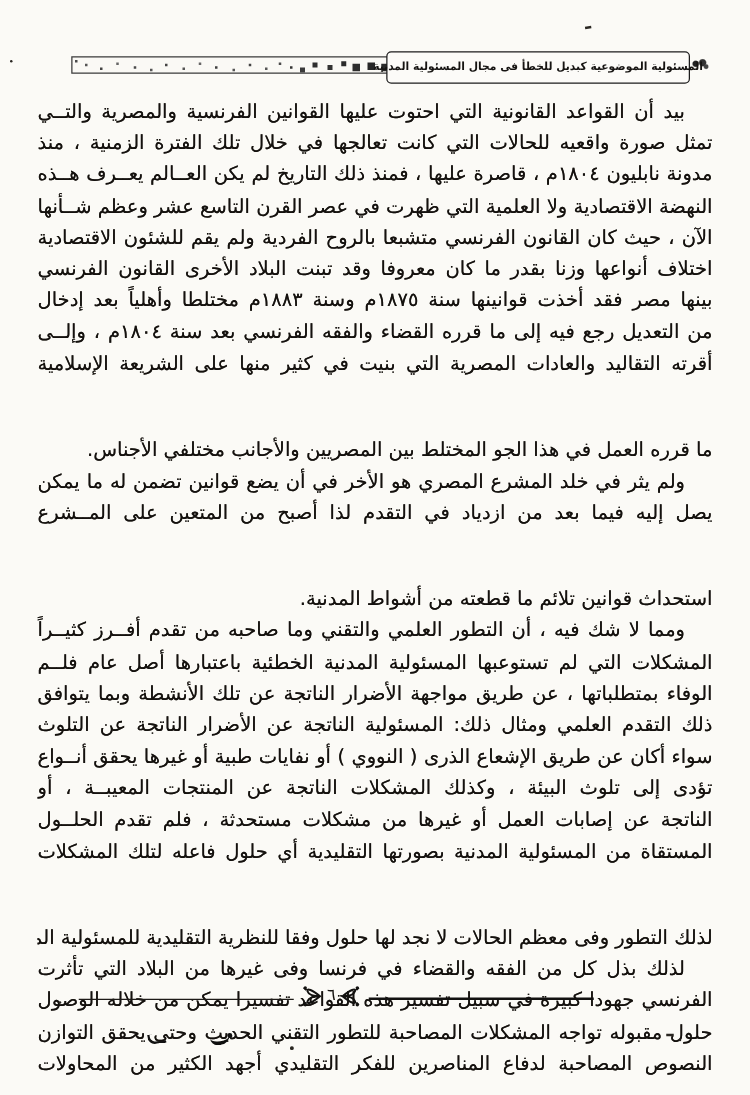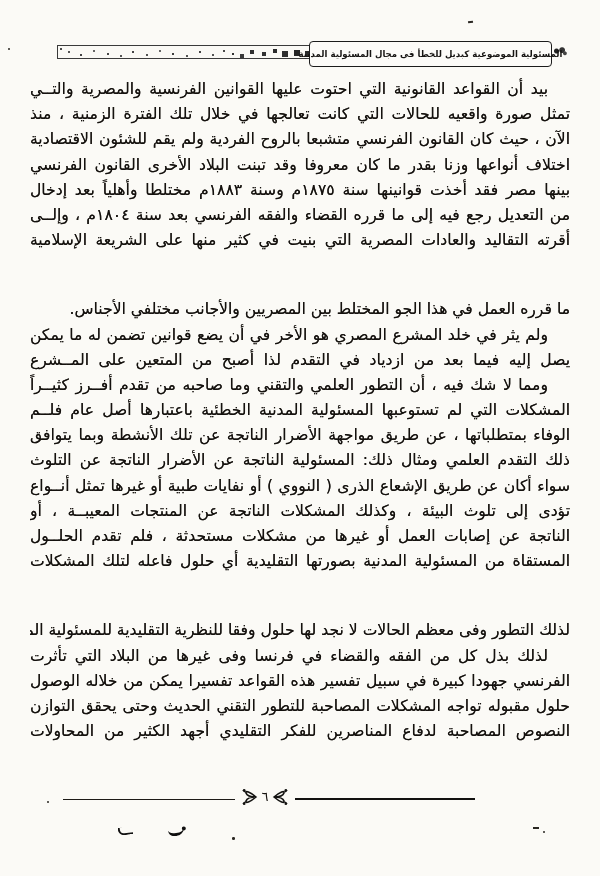"مدونة نابليون ١٨٠٤م ، قاصرة" div.line { html: none -> <div>مدونة نابليون ١٨٠٤م ، قاصرة عليها ، فمنذ ذلك التاريخ لم يكن العــالم يعــرف هــذه</div> }
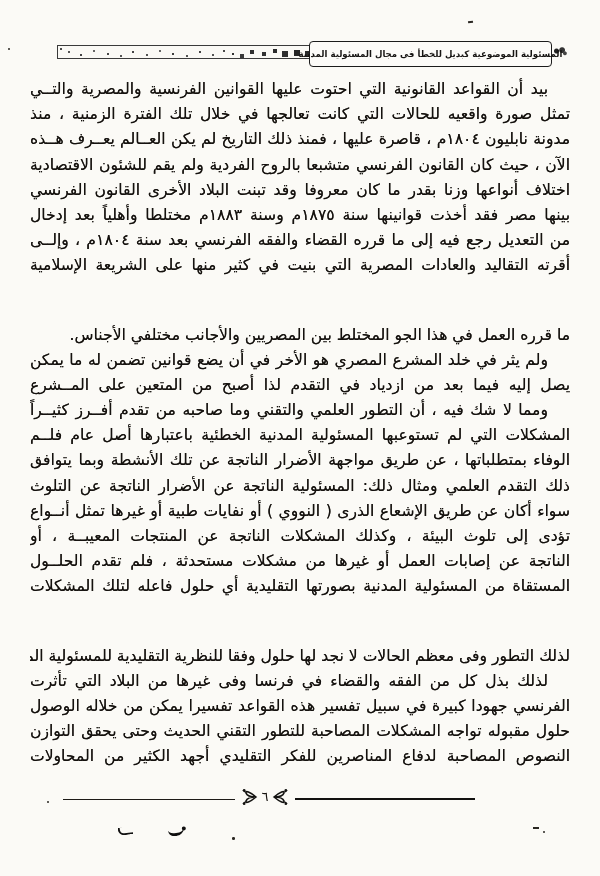"النهضة الاقتصادية ولا العلمية التي" div.line { html: none -> <div>النهضة الاقتصادية ولا العلمية التي ظهرت في عصر القرن التاسع عشر وعظم شــأنها</div> }
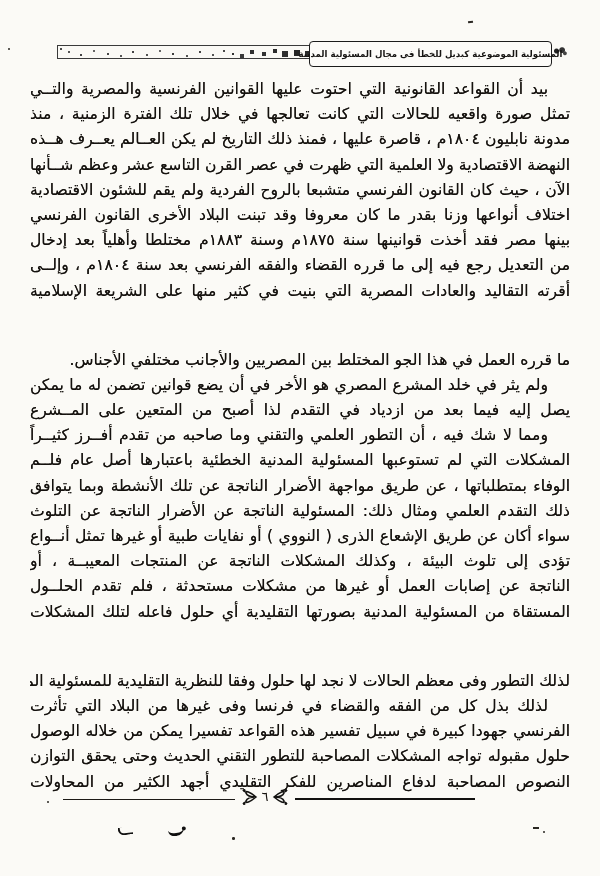"استحداث قوانين تلائم ما قطعته" div.line { html: none -> <div>استحداث قوانين تلائم ما قطعته من أشواط المدنية.</div> }
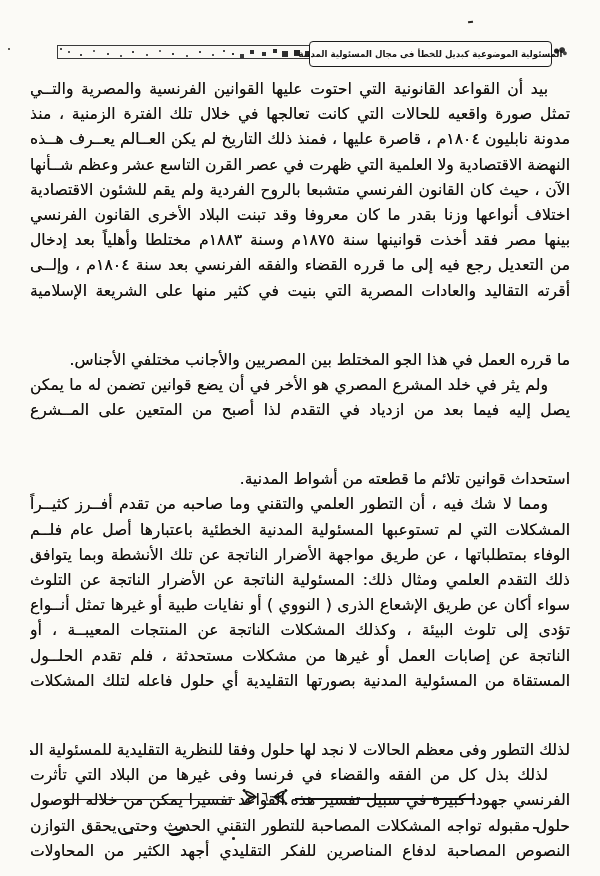"سواء أكان عن طريق الإشعاع" div.line { text: تمثل -> يحقق }
